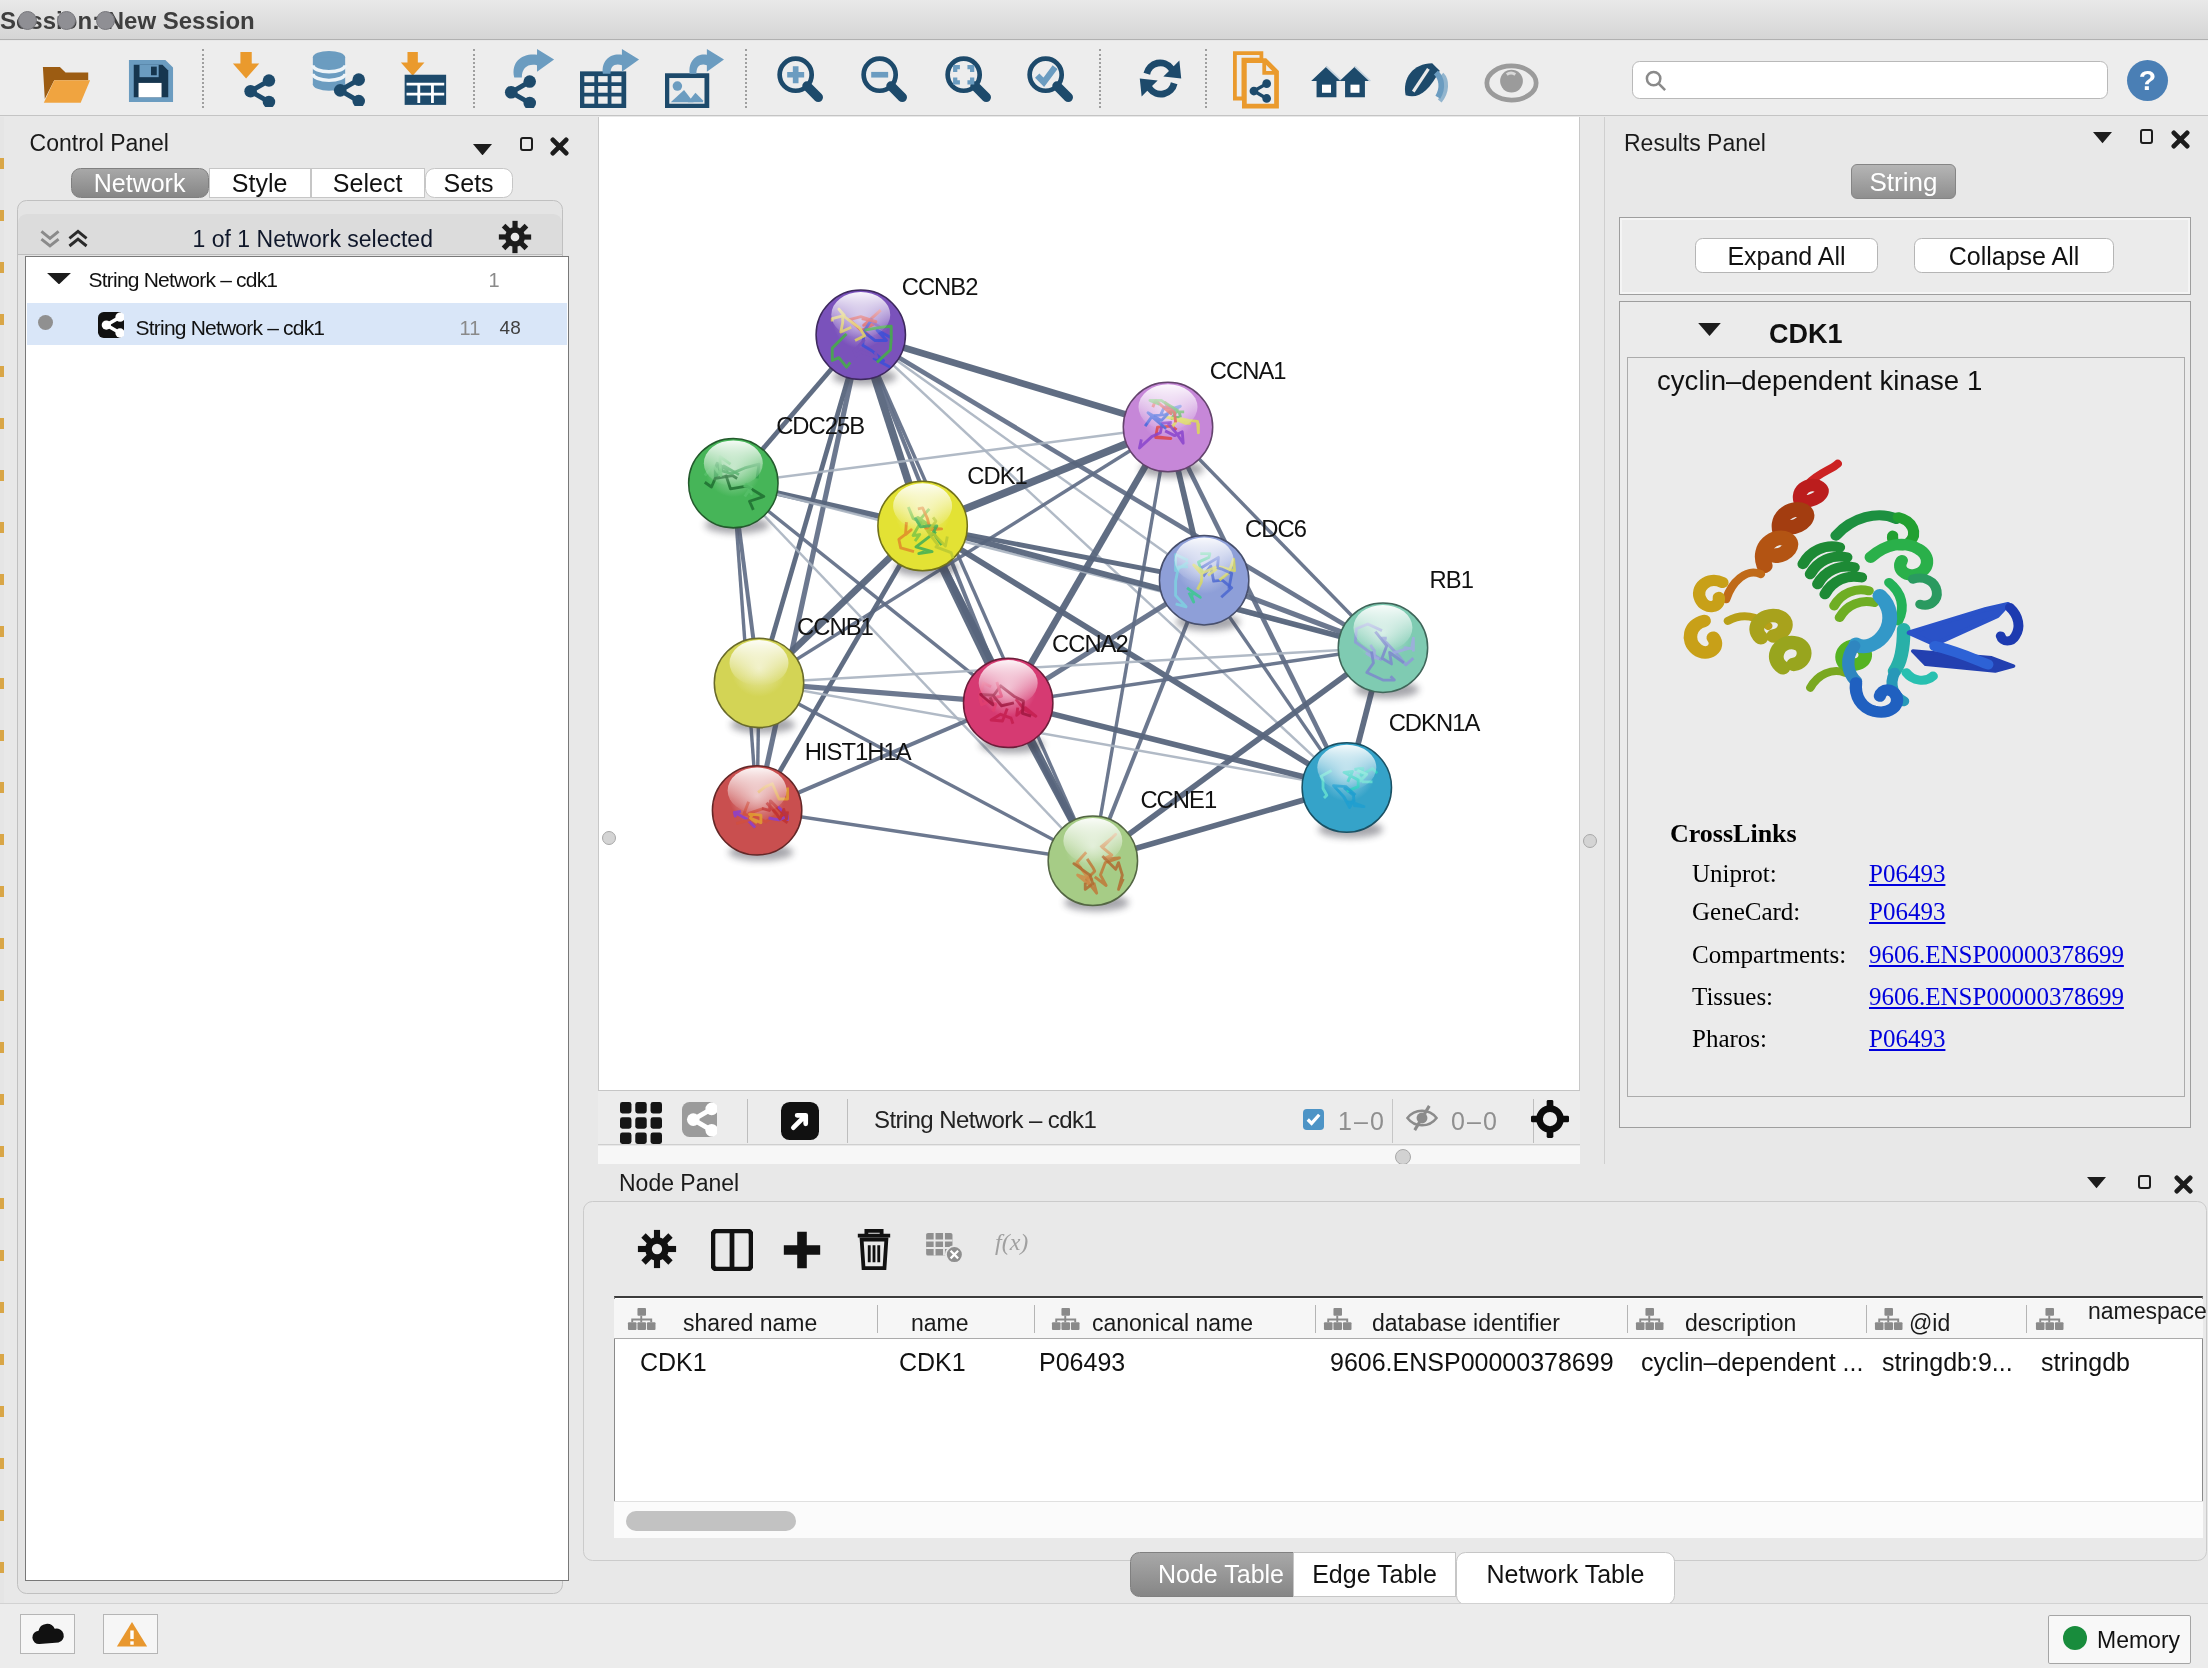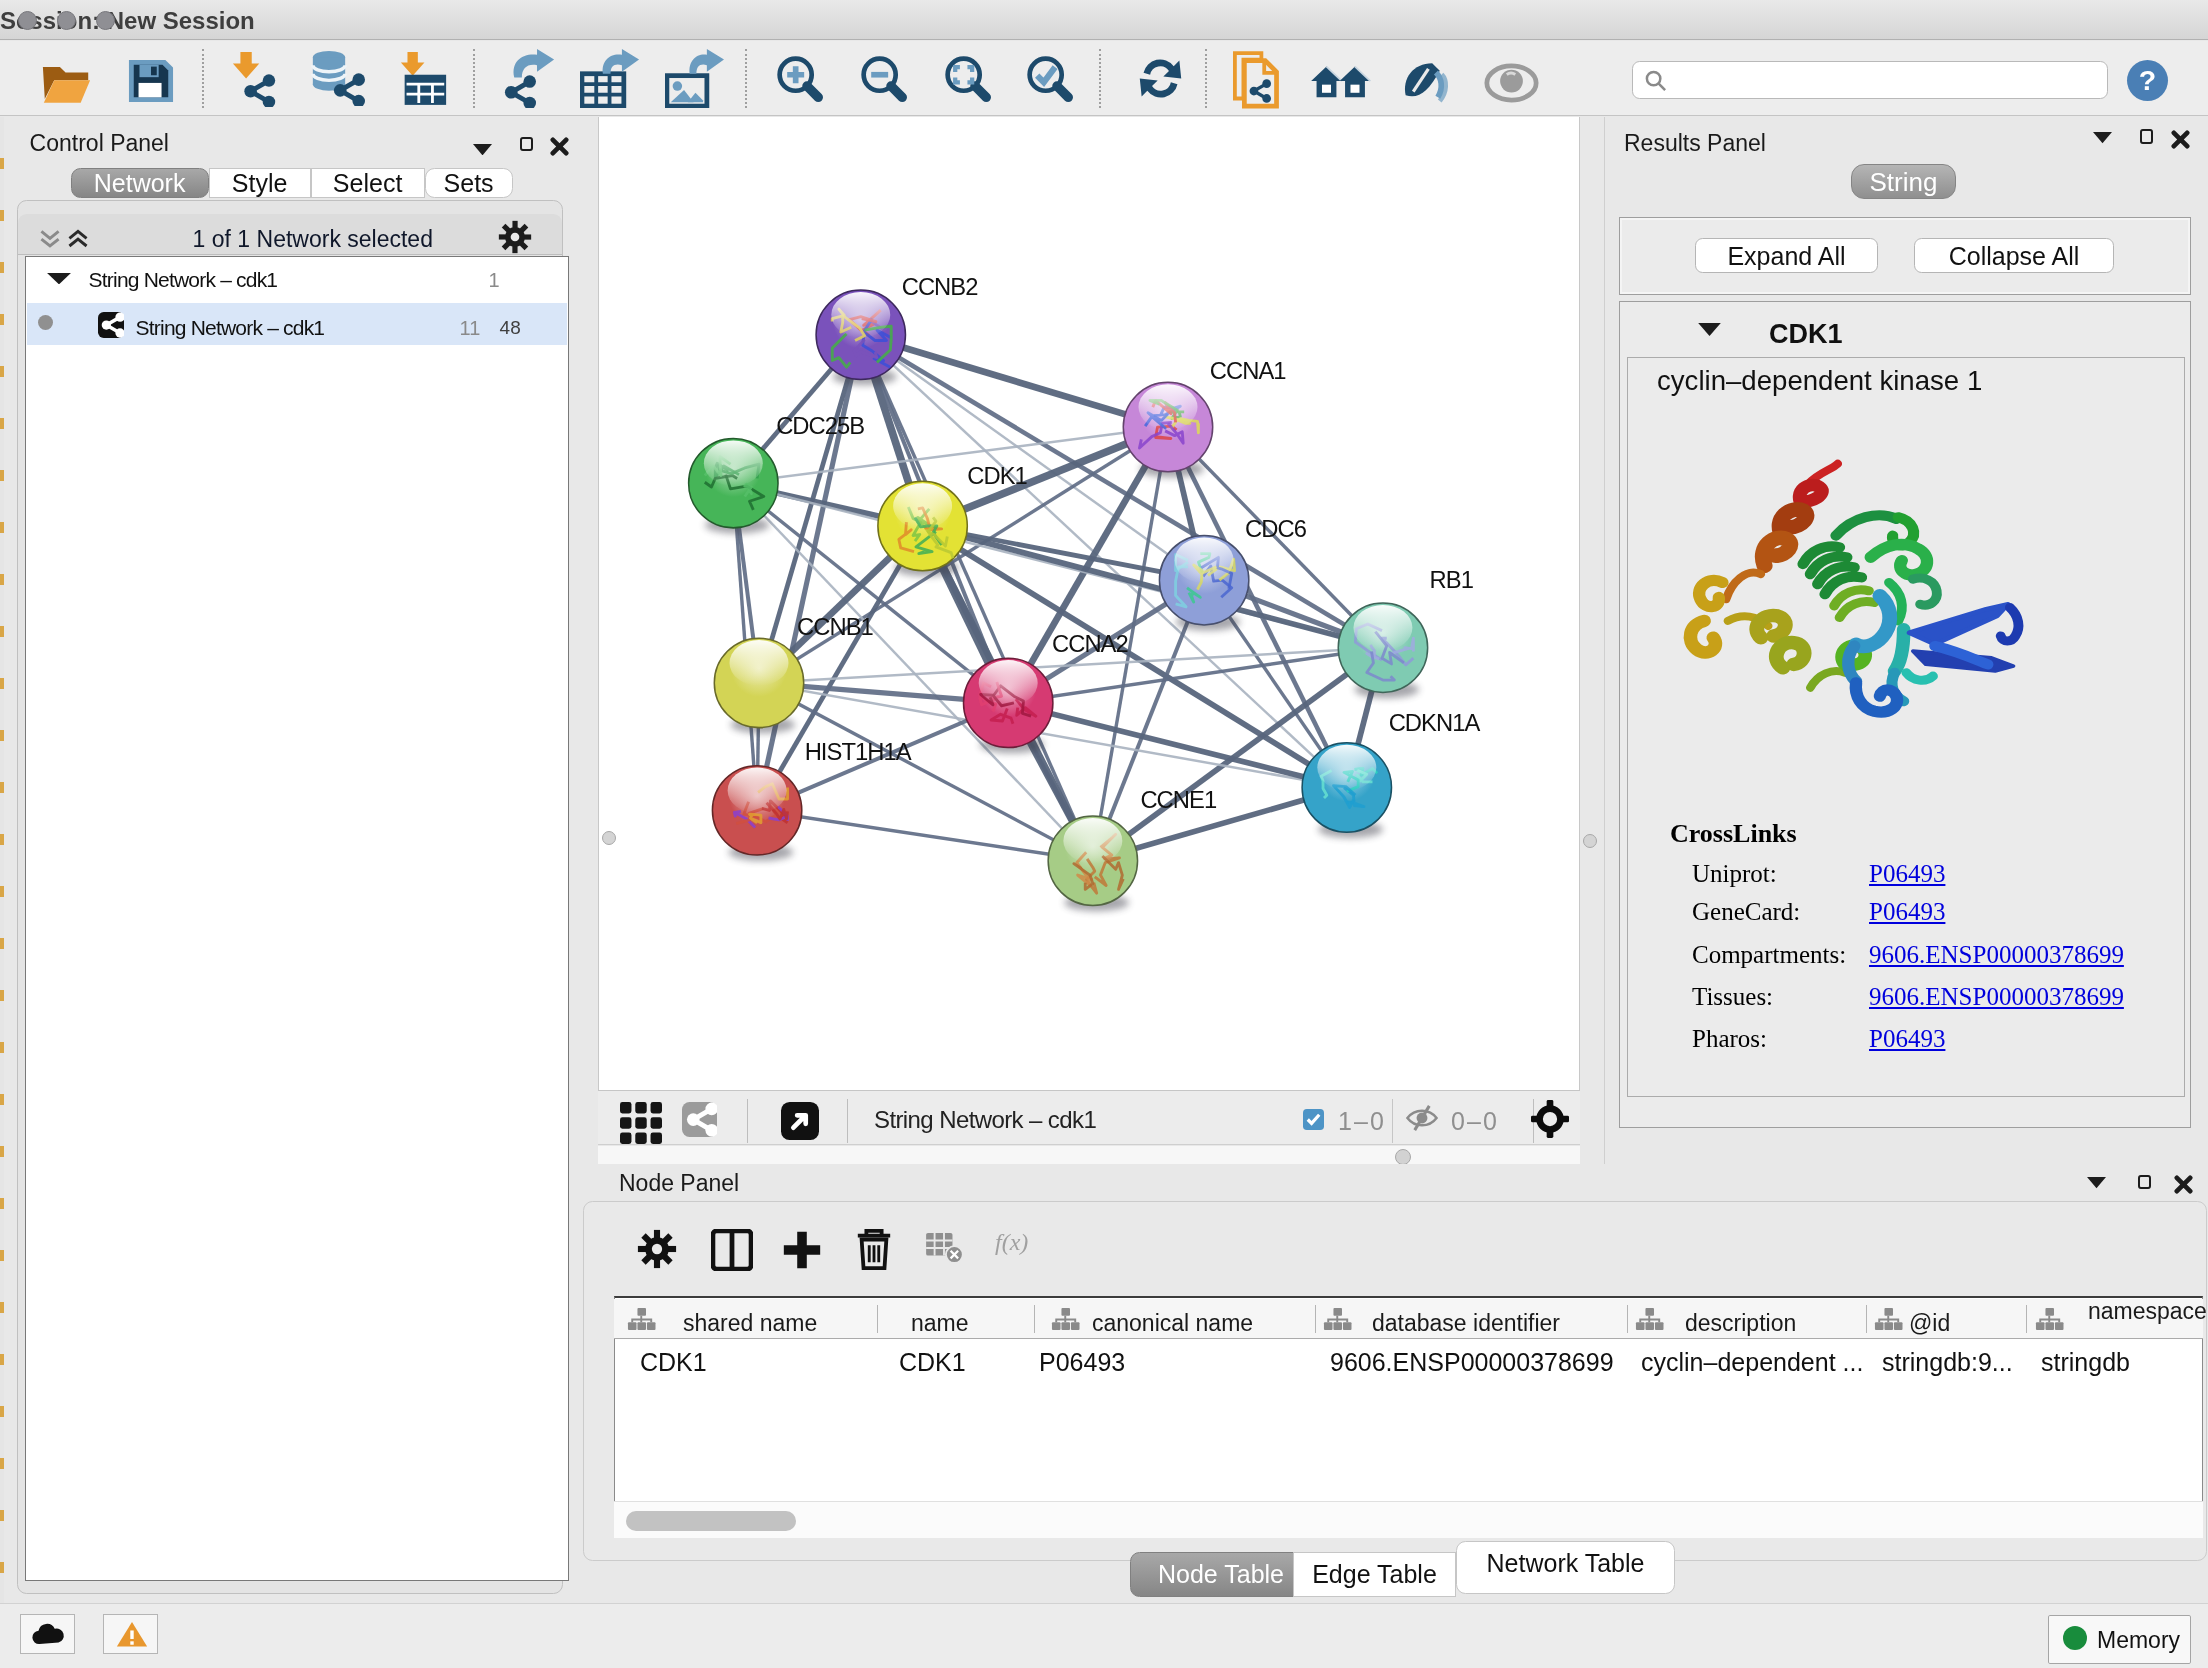"String" div.abs { border-radius: 13px -> 6px }
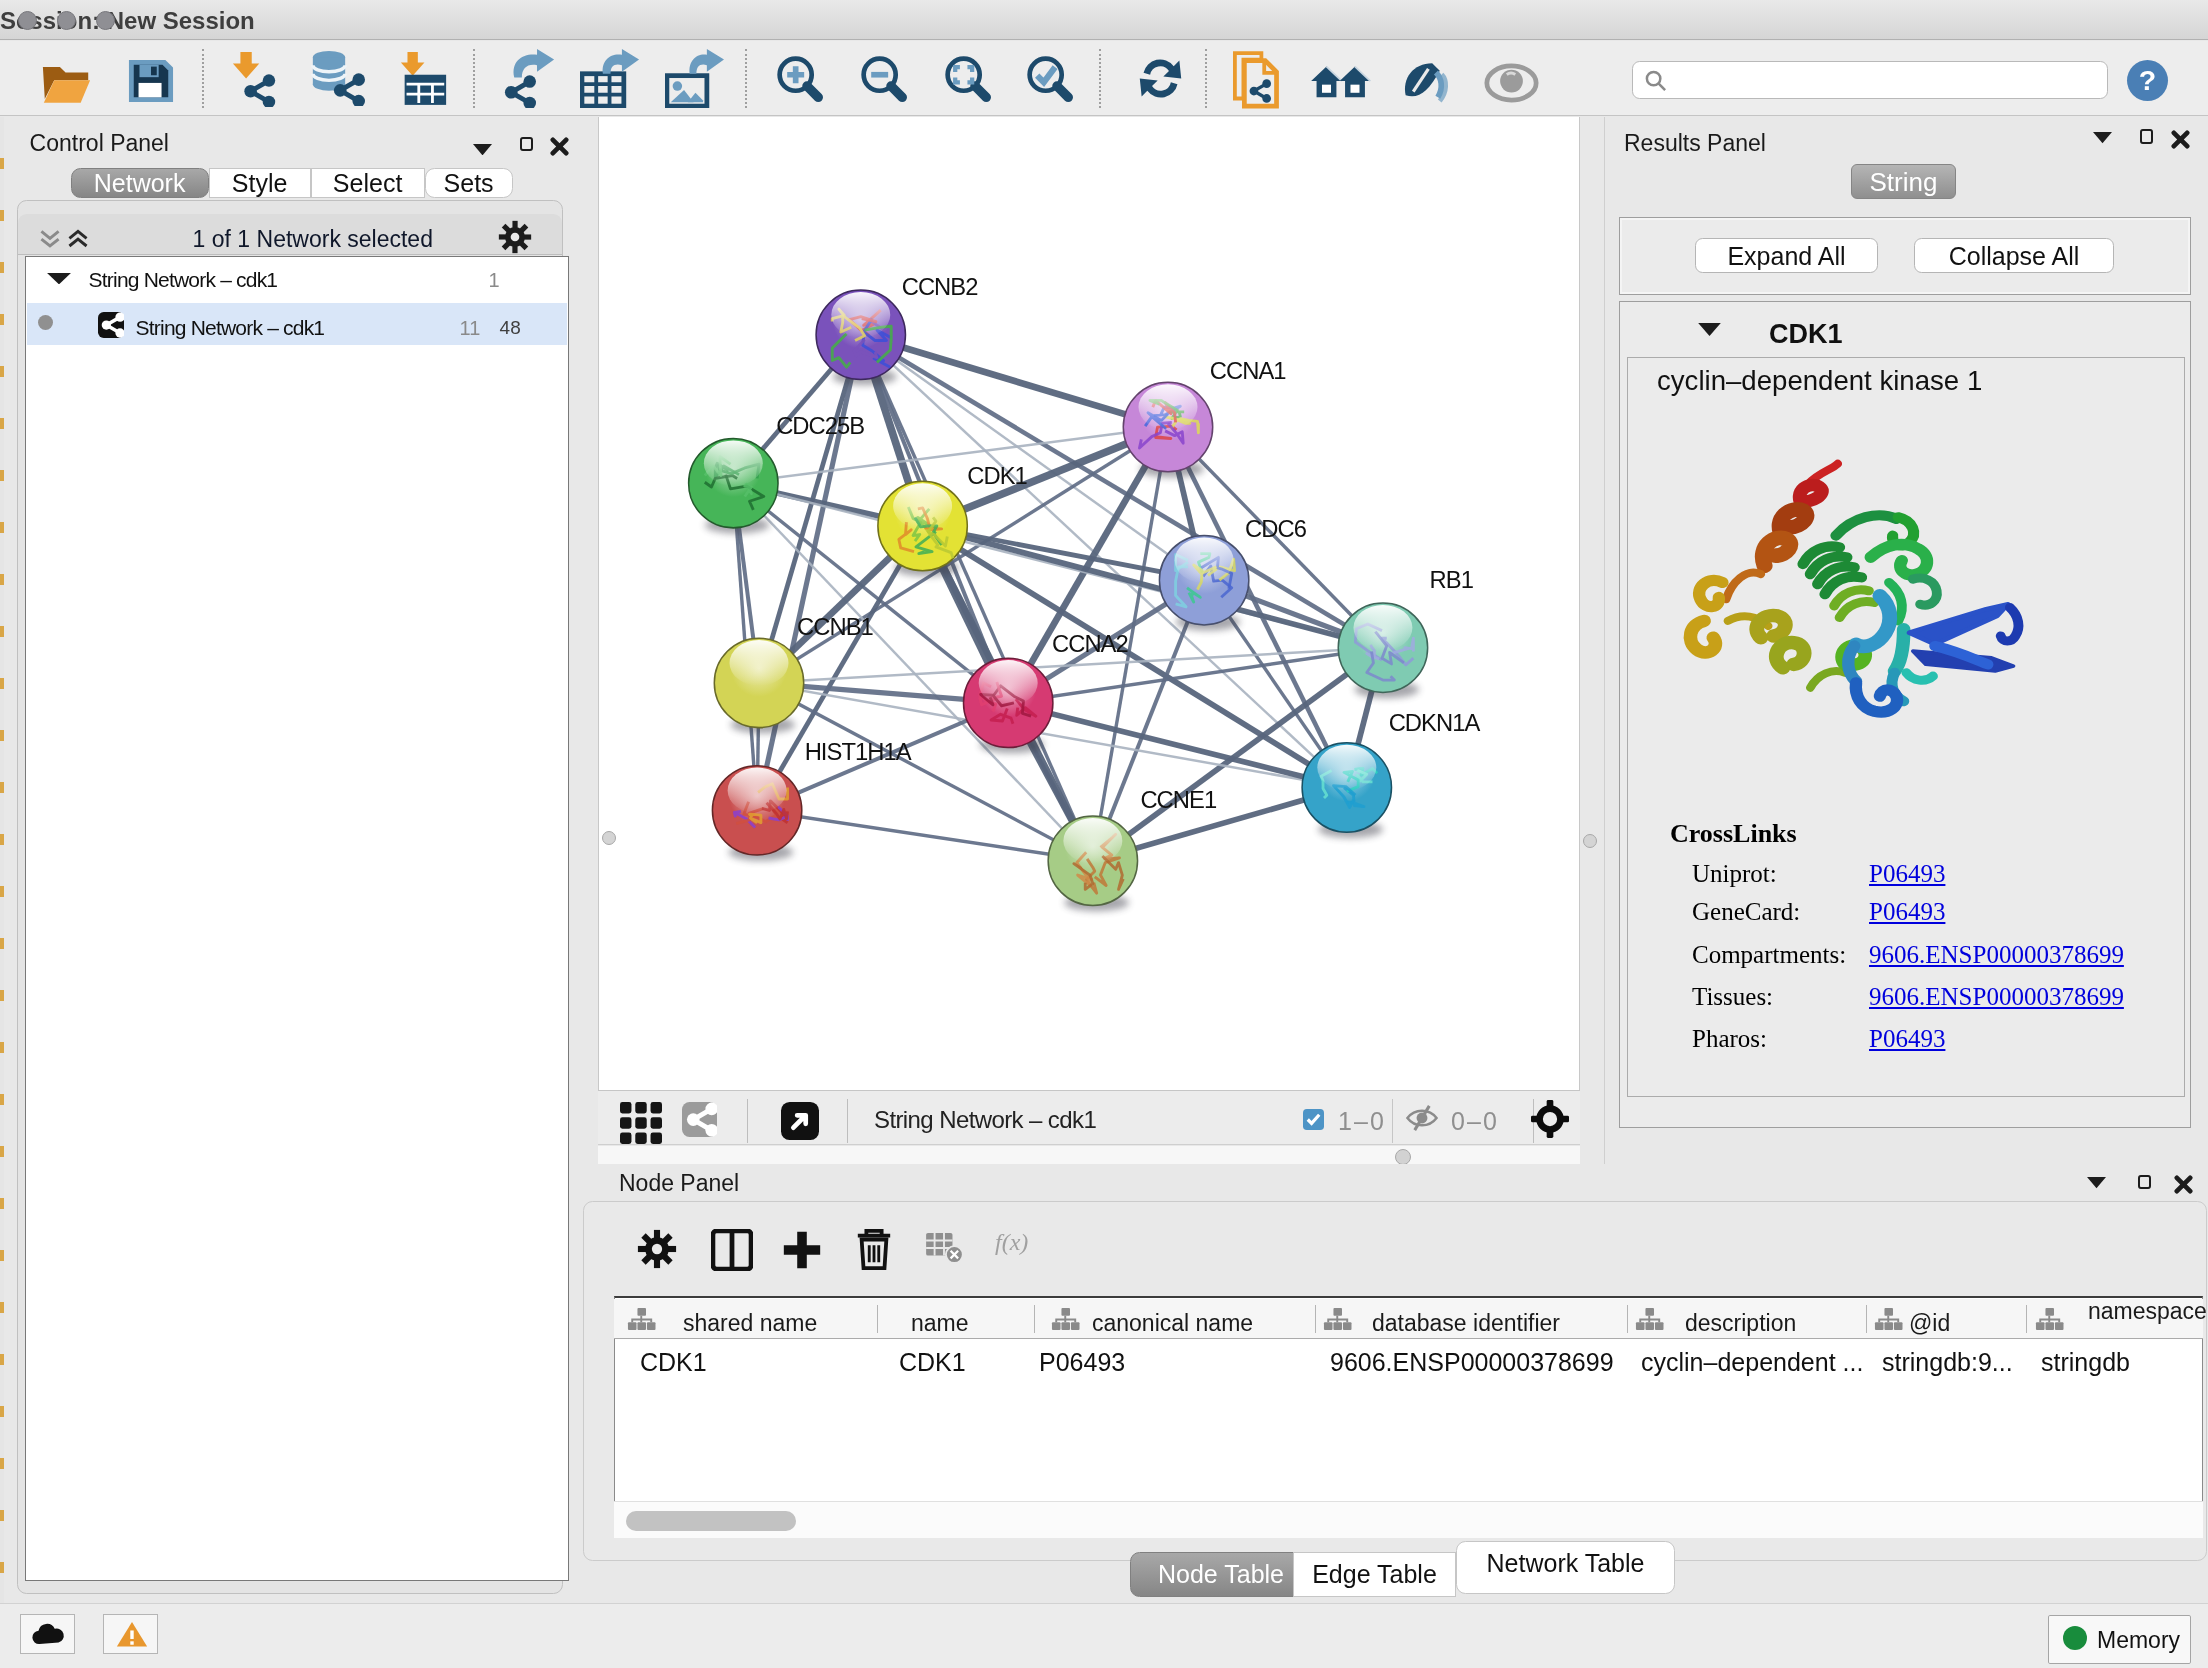"Network Table" div.tab { top: 377px -> 388px }
